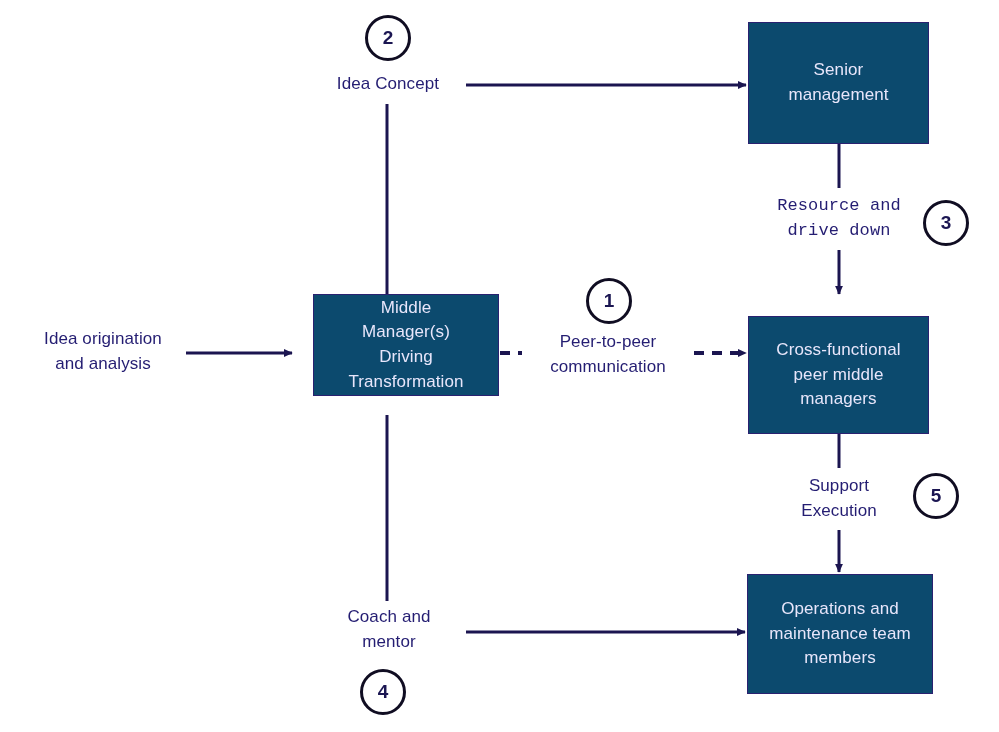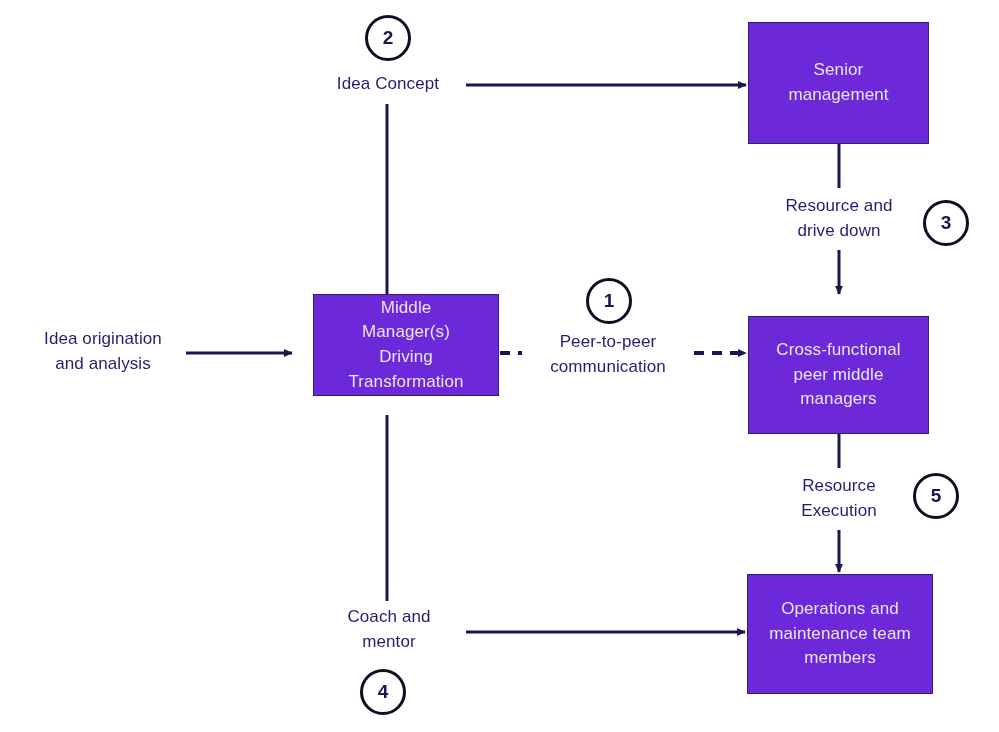"Senior" .node-box { background: #6d28d9 -> #0c4a6e }
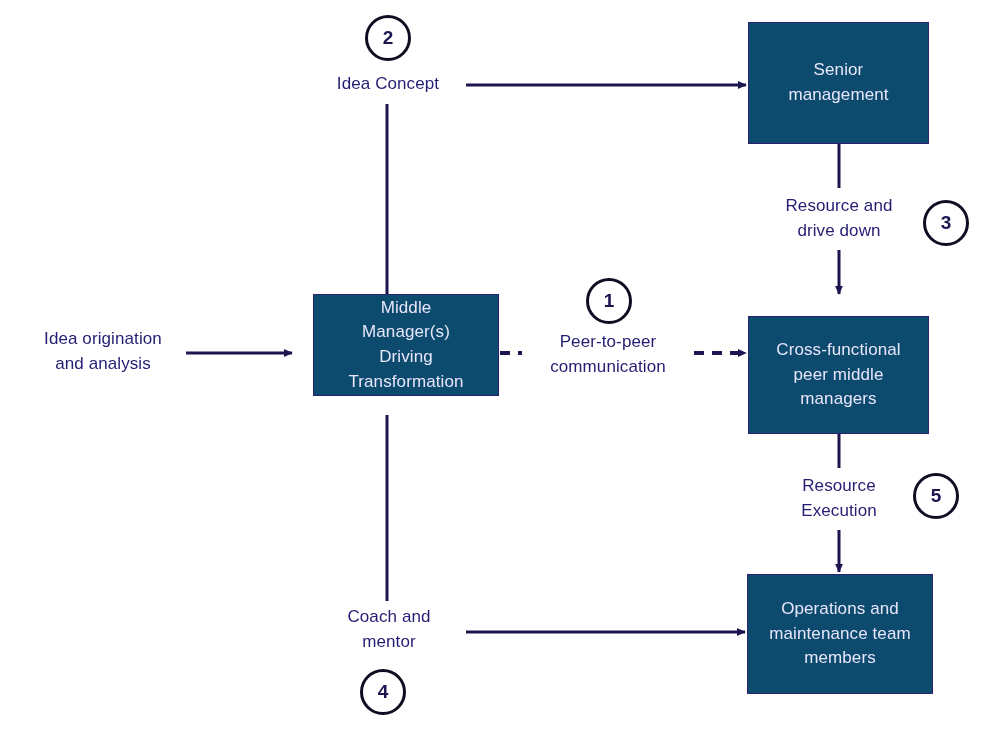"Resource and" #label-resource { font-family: none -> Liberation Mono, monospace }
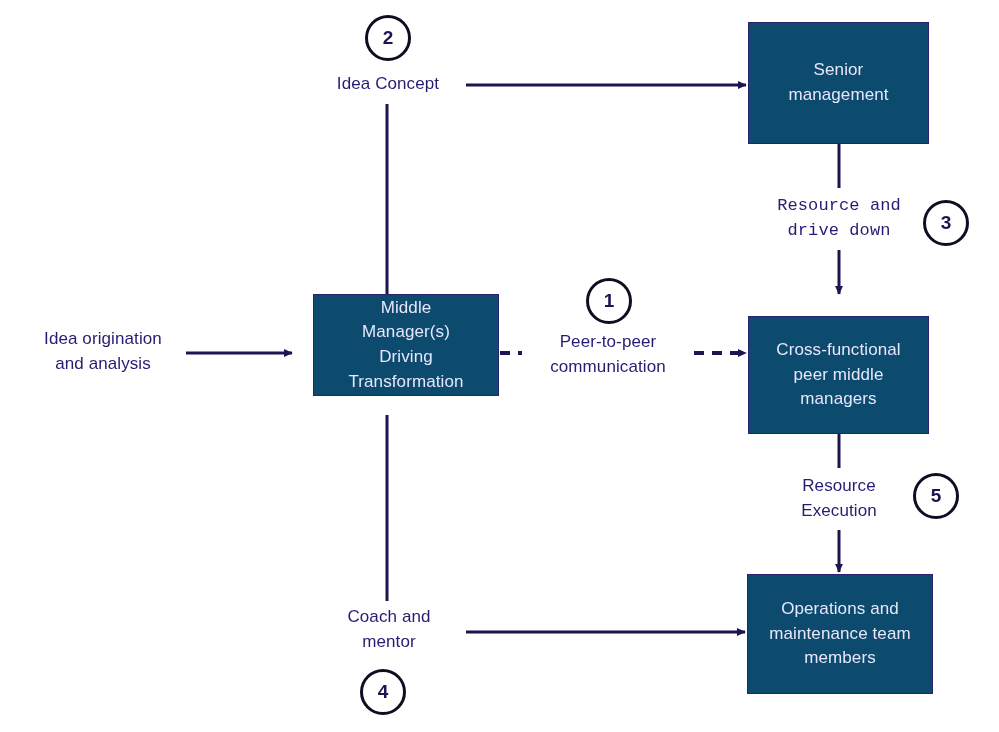"Resource" div.edge-label { text: Resource -> Support }
